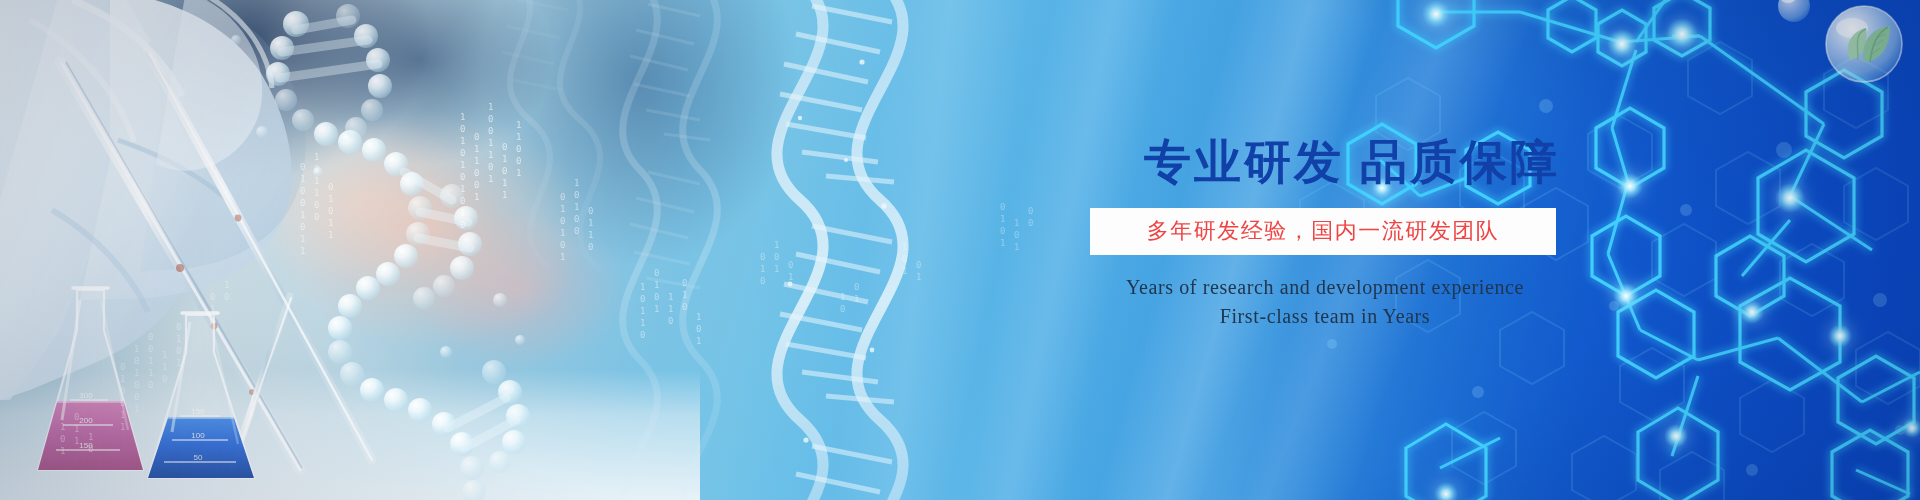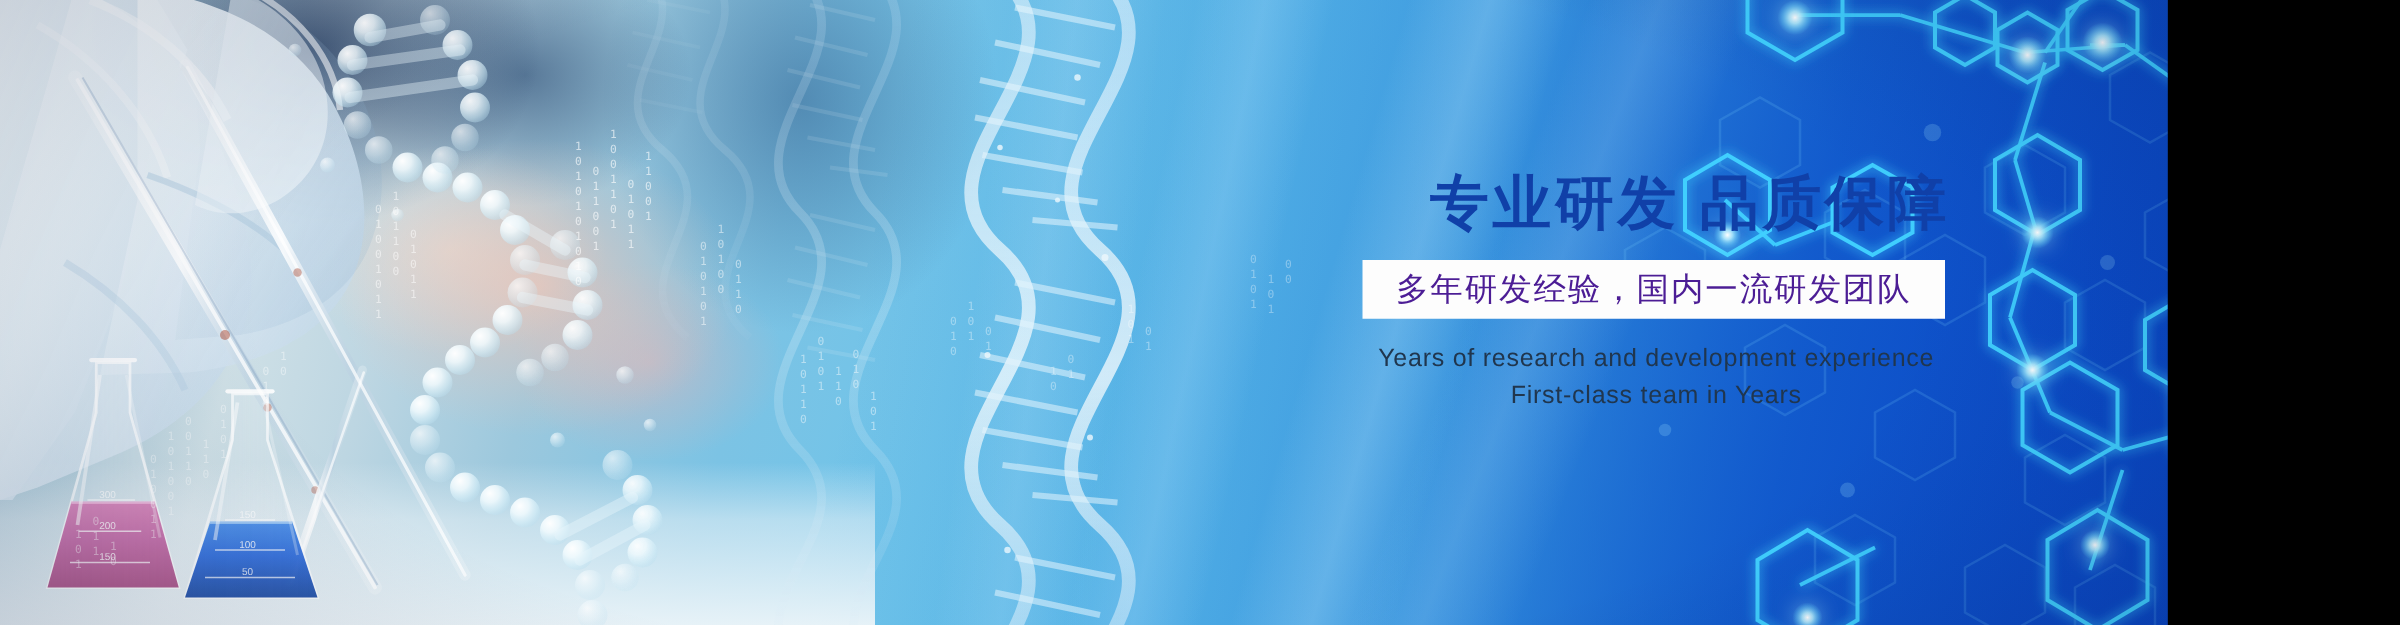"专业研发 品质保障" .banner { width: 1734px -> 1920px }
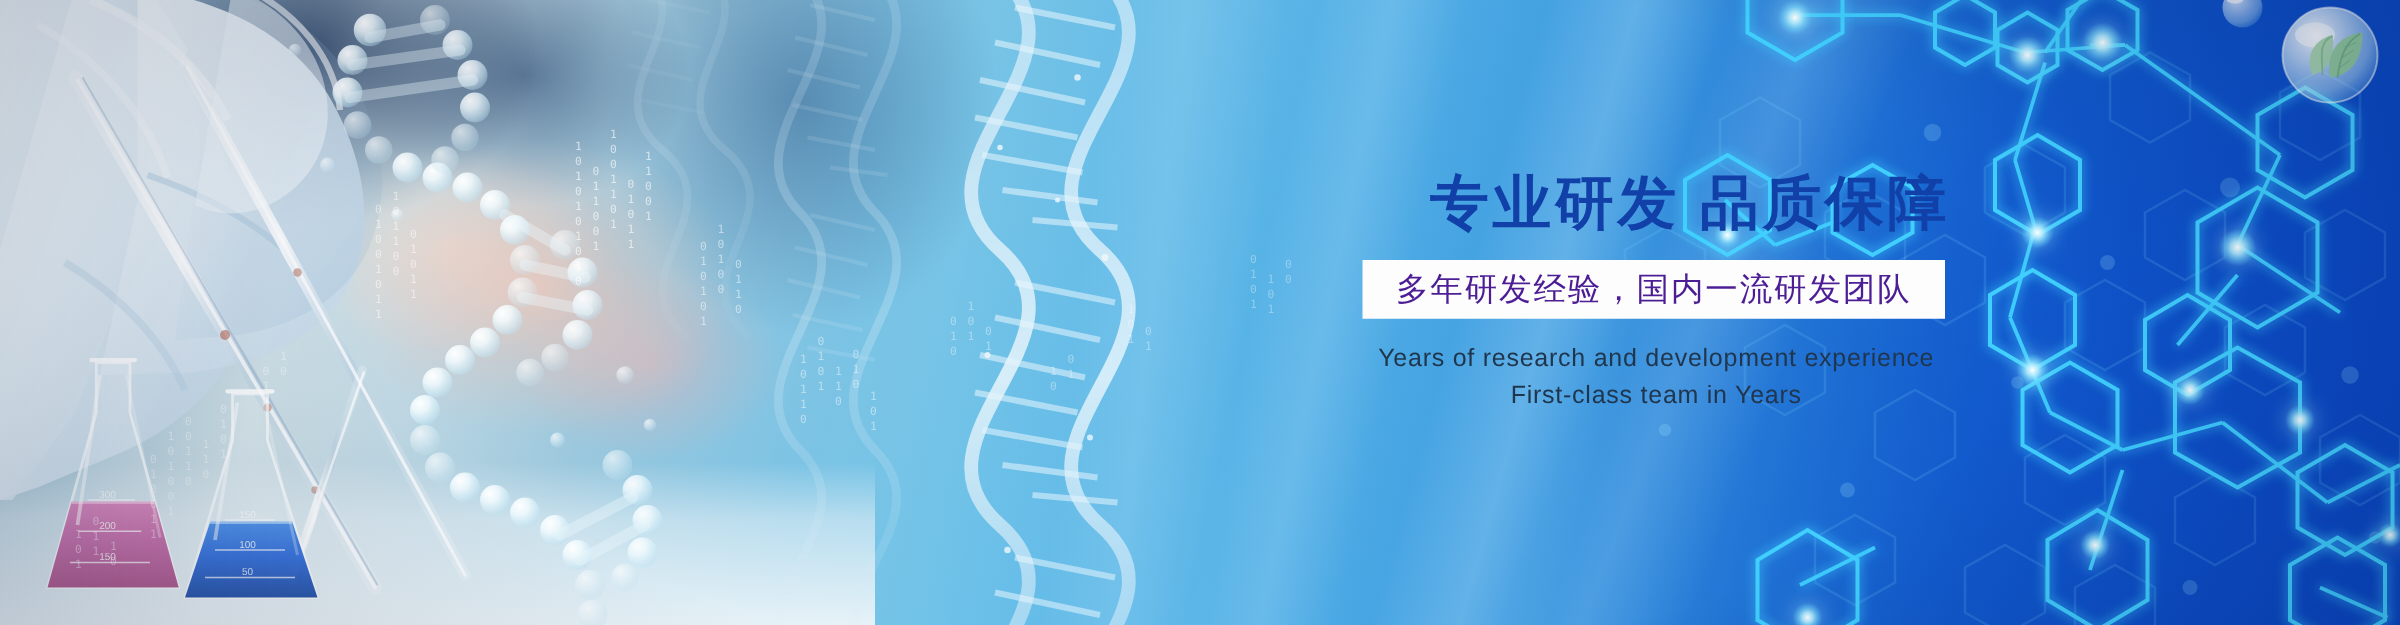"多年研发经验，国内一流研发团队" .subtitle-text { color: #4c1d95 -> #ef4444; font-size: 26px -> 22px }
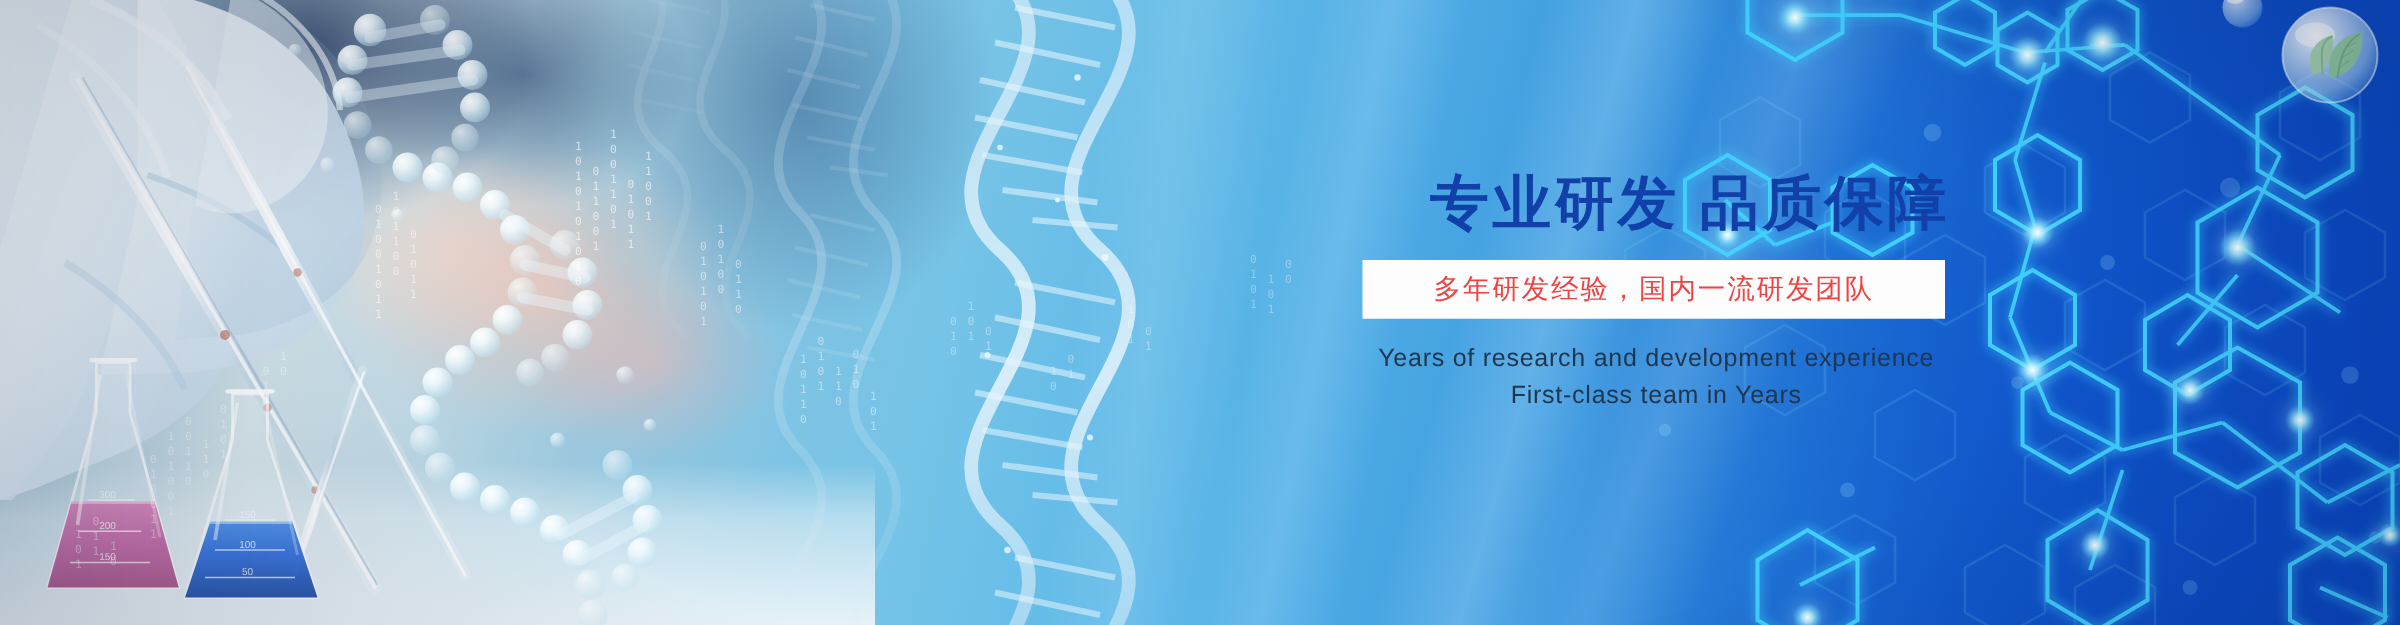"Years of research and development" .eng-line { font-family: none -> Liberation Serif, serif }
